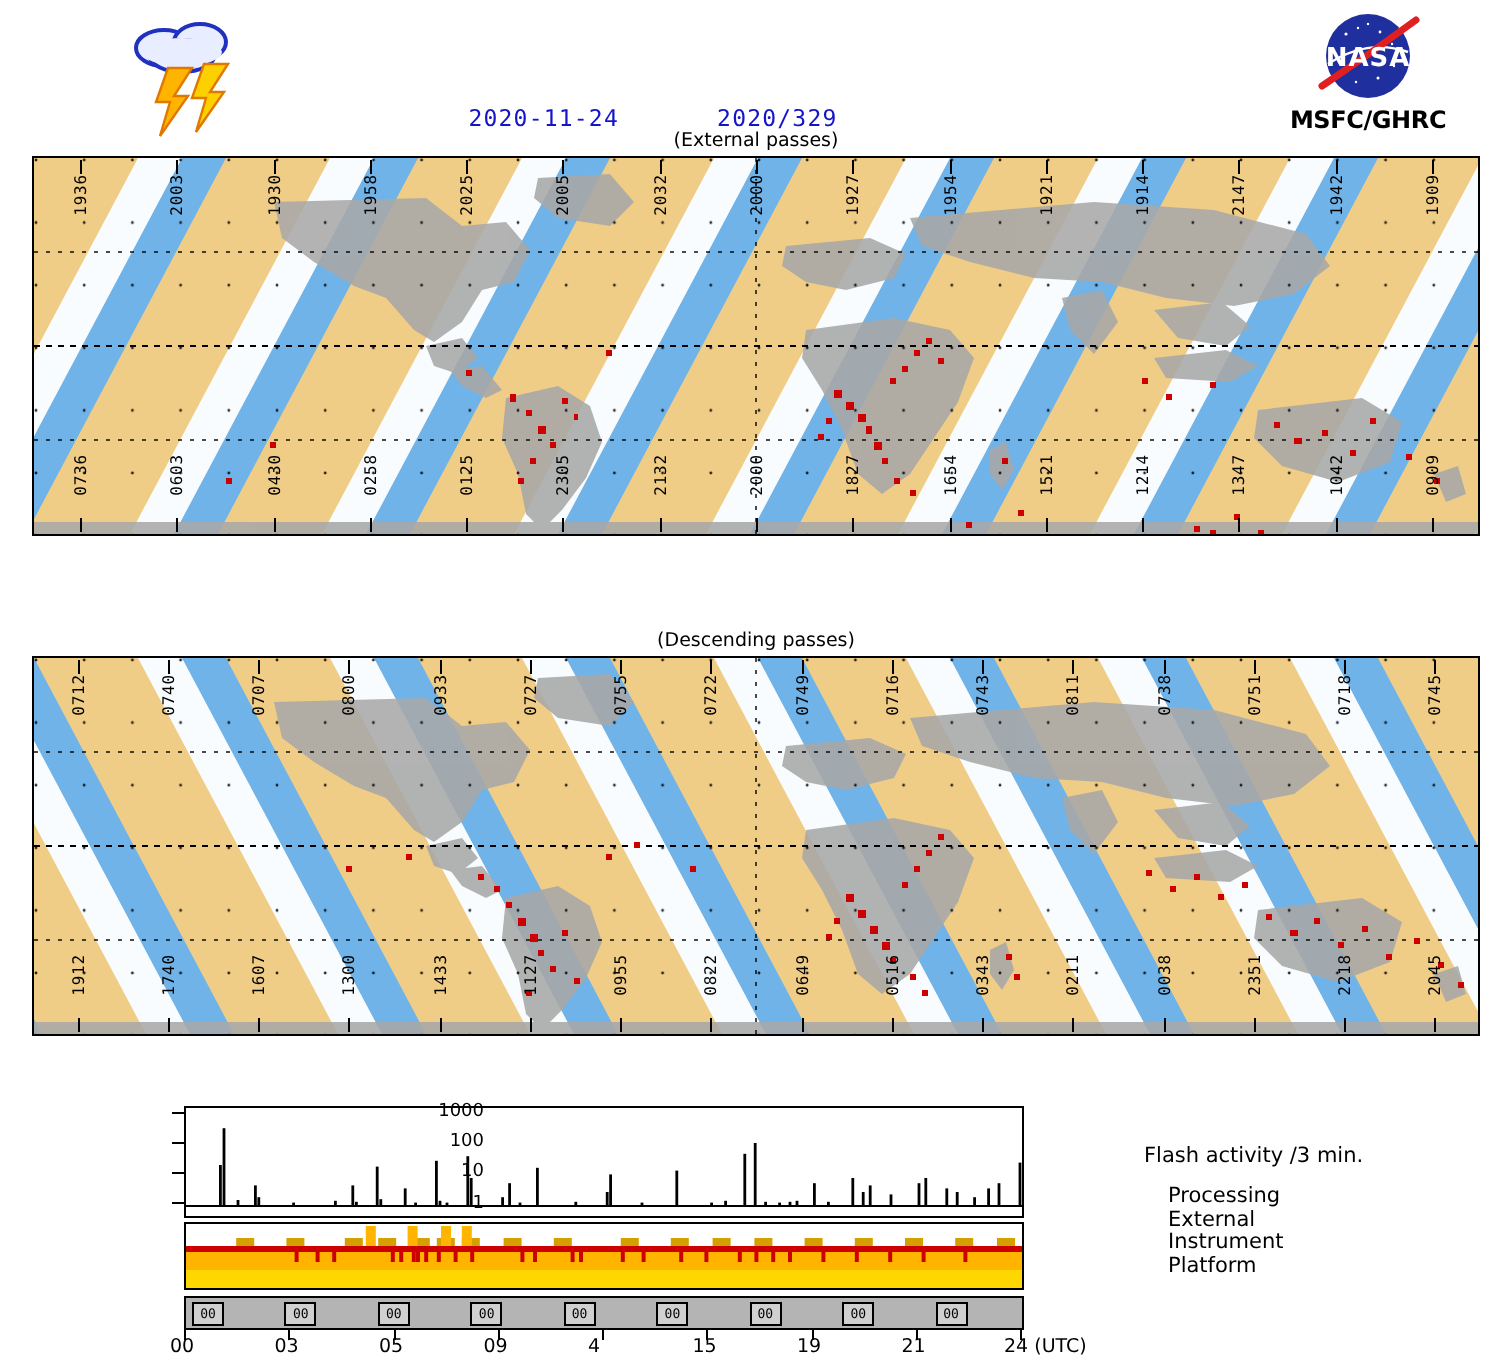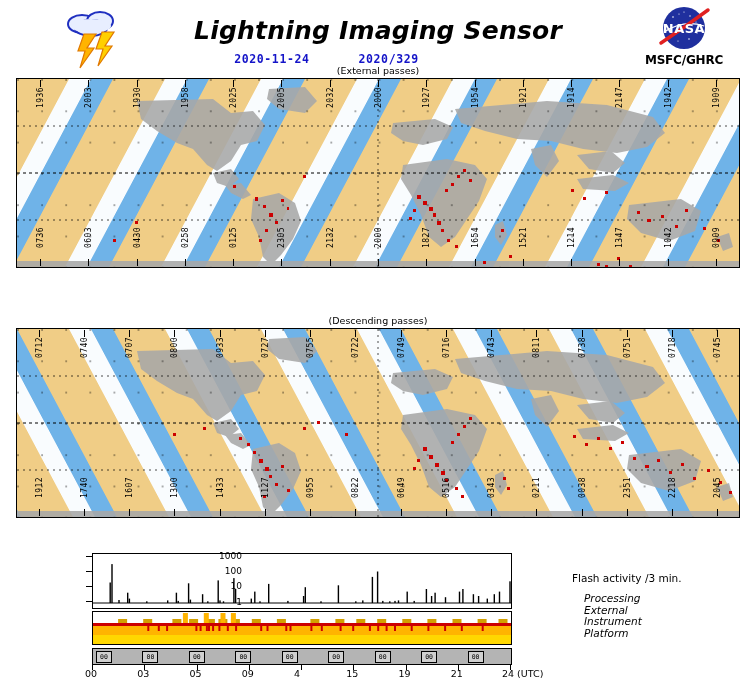"Lightning Imaging Sensor" div { html: <div>Lightning Imaging Sensor</div> -> none }
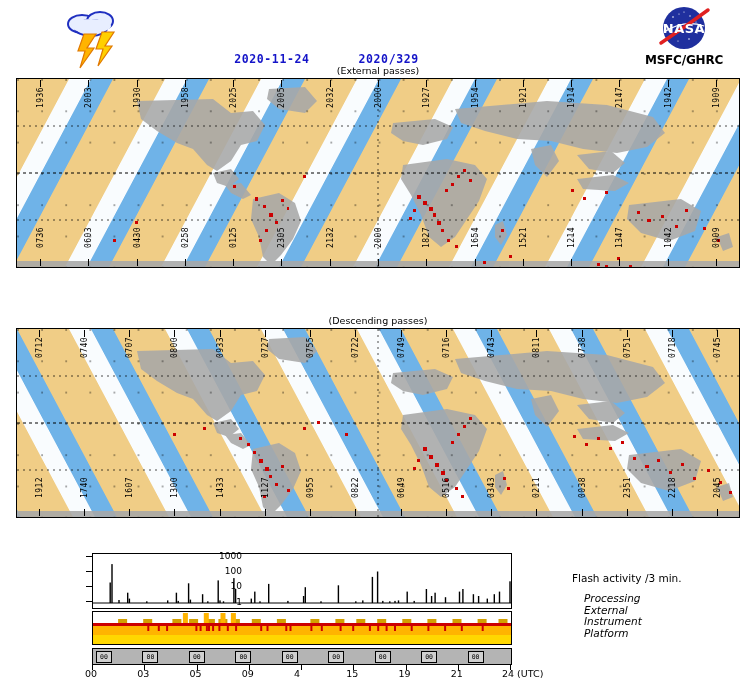"2020-11-24 2020/329" #datebar { font-weight: bold -> normal }
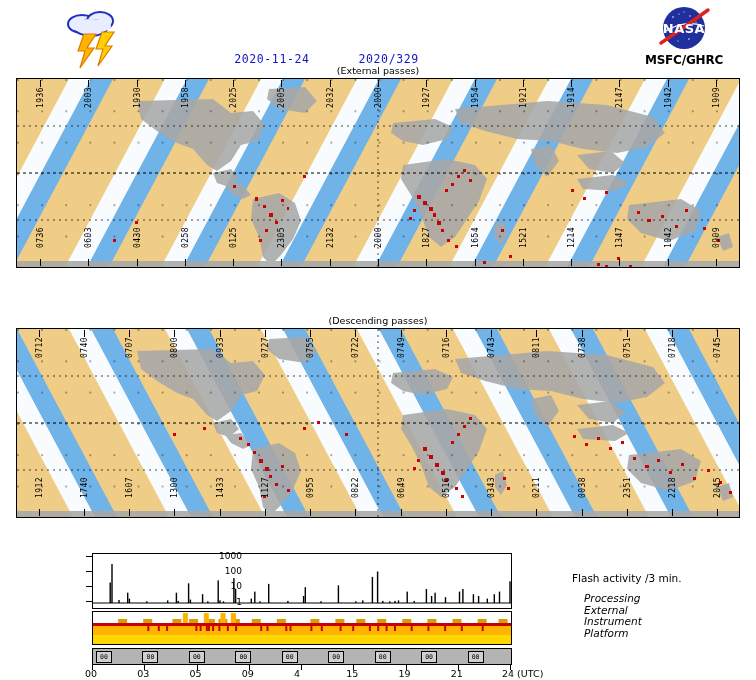"Processing" #legend .status-item { font-style: italic -> none }
